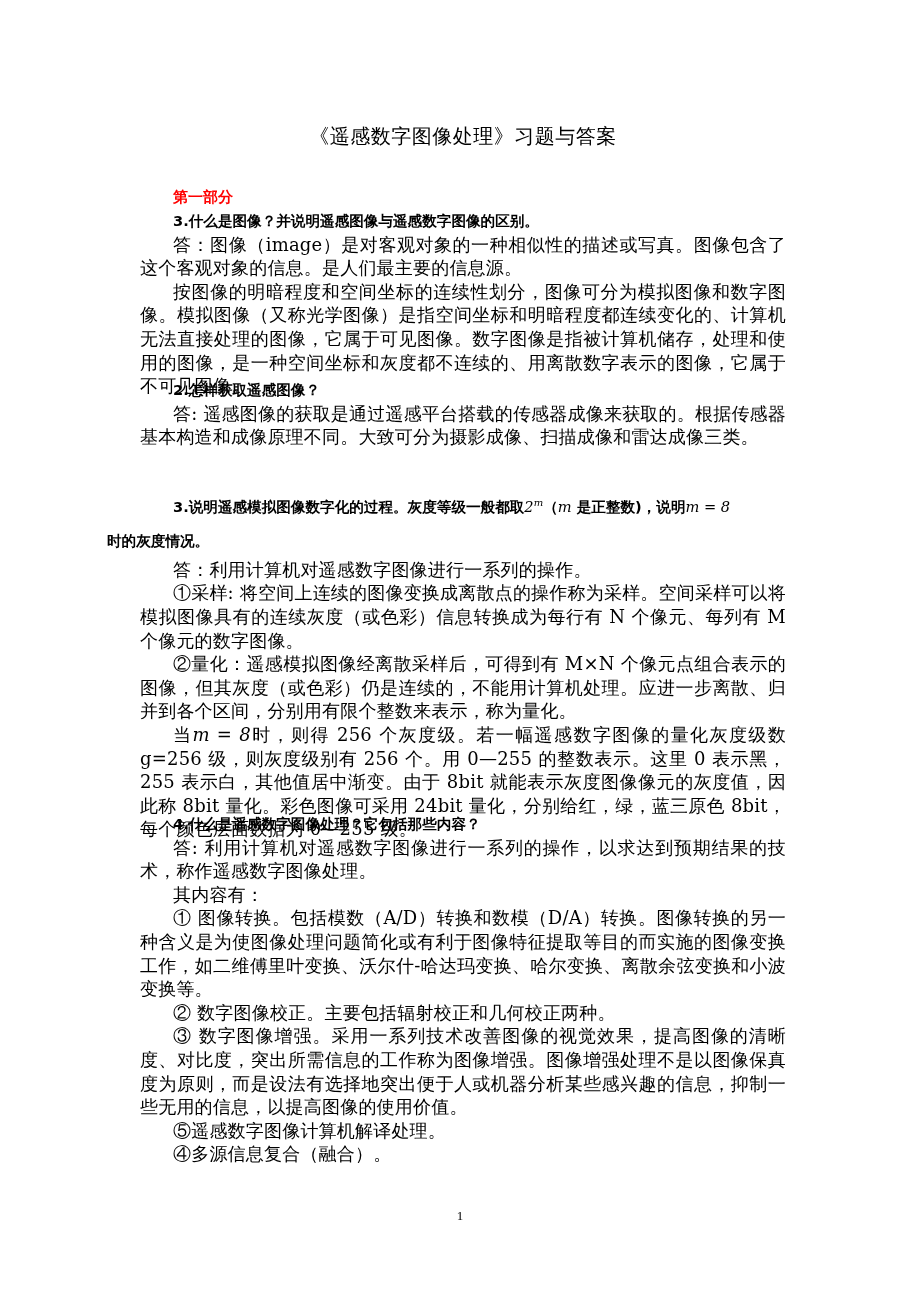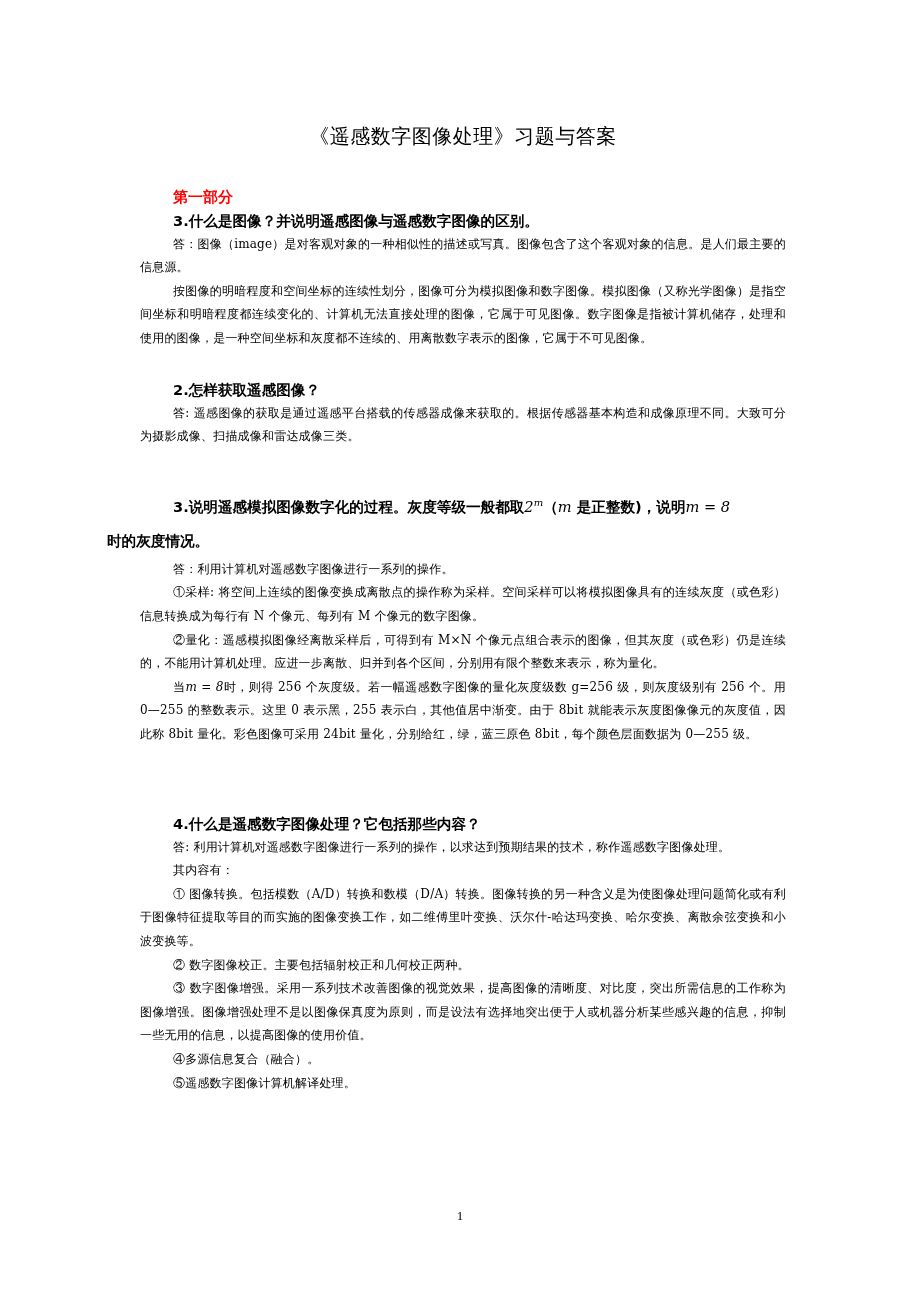"答：图像（image）是对客观对象的一种相似性的描述或写真。图像包含了这个客观对" .p { font-size: 12px -> 18px }
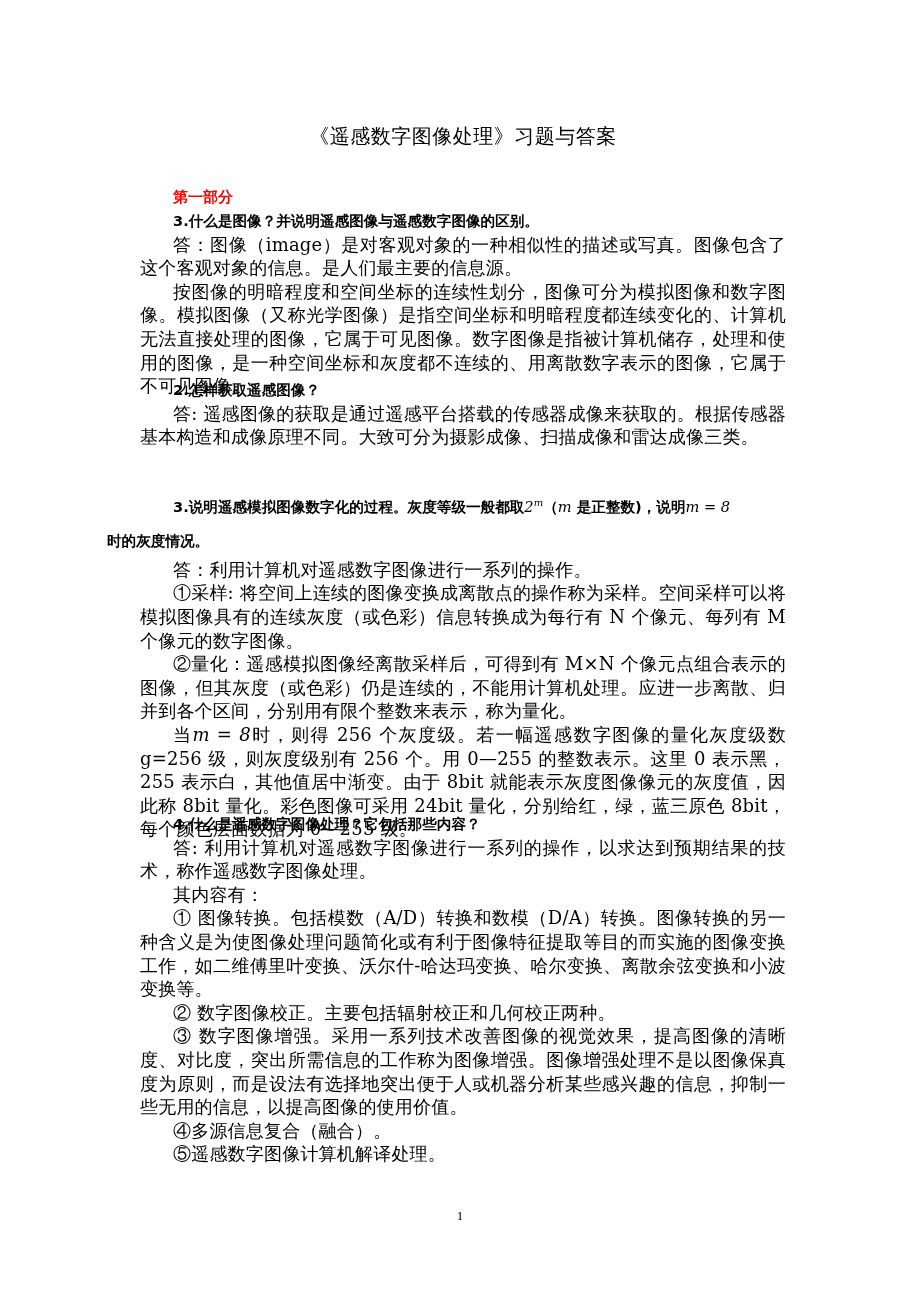"④多源信息复合（融合）。" p.p { order: before "⑤遥感数字图像计算机解译处理。" -> after "⑤遥感数字图像计算机解译处理。" }
